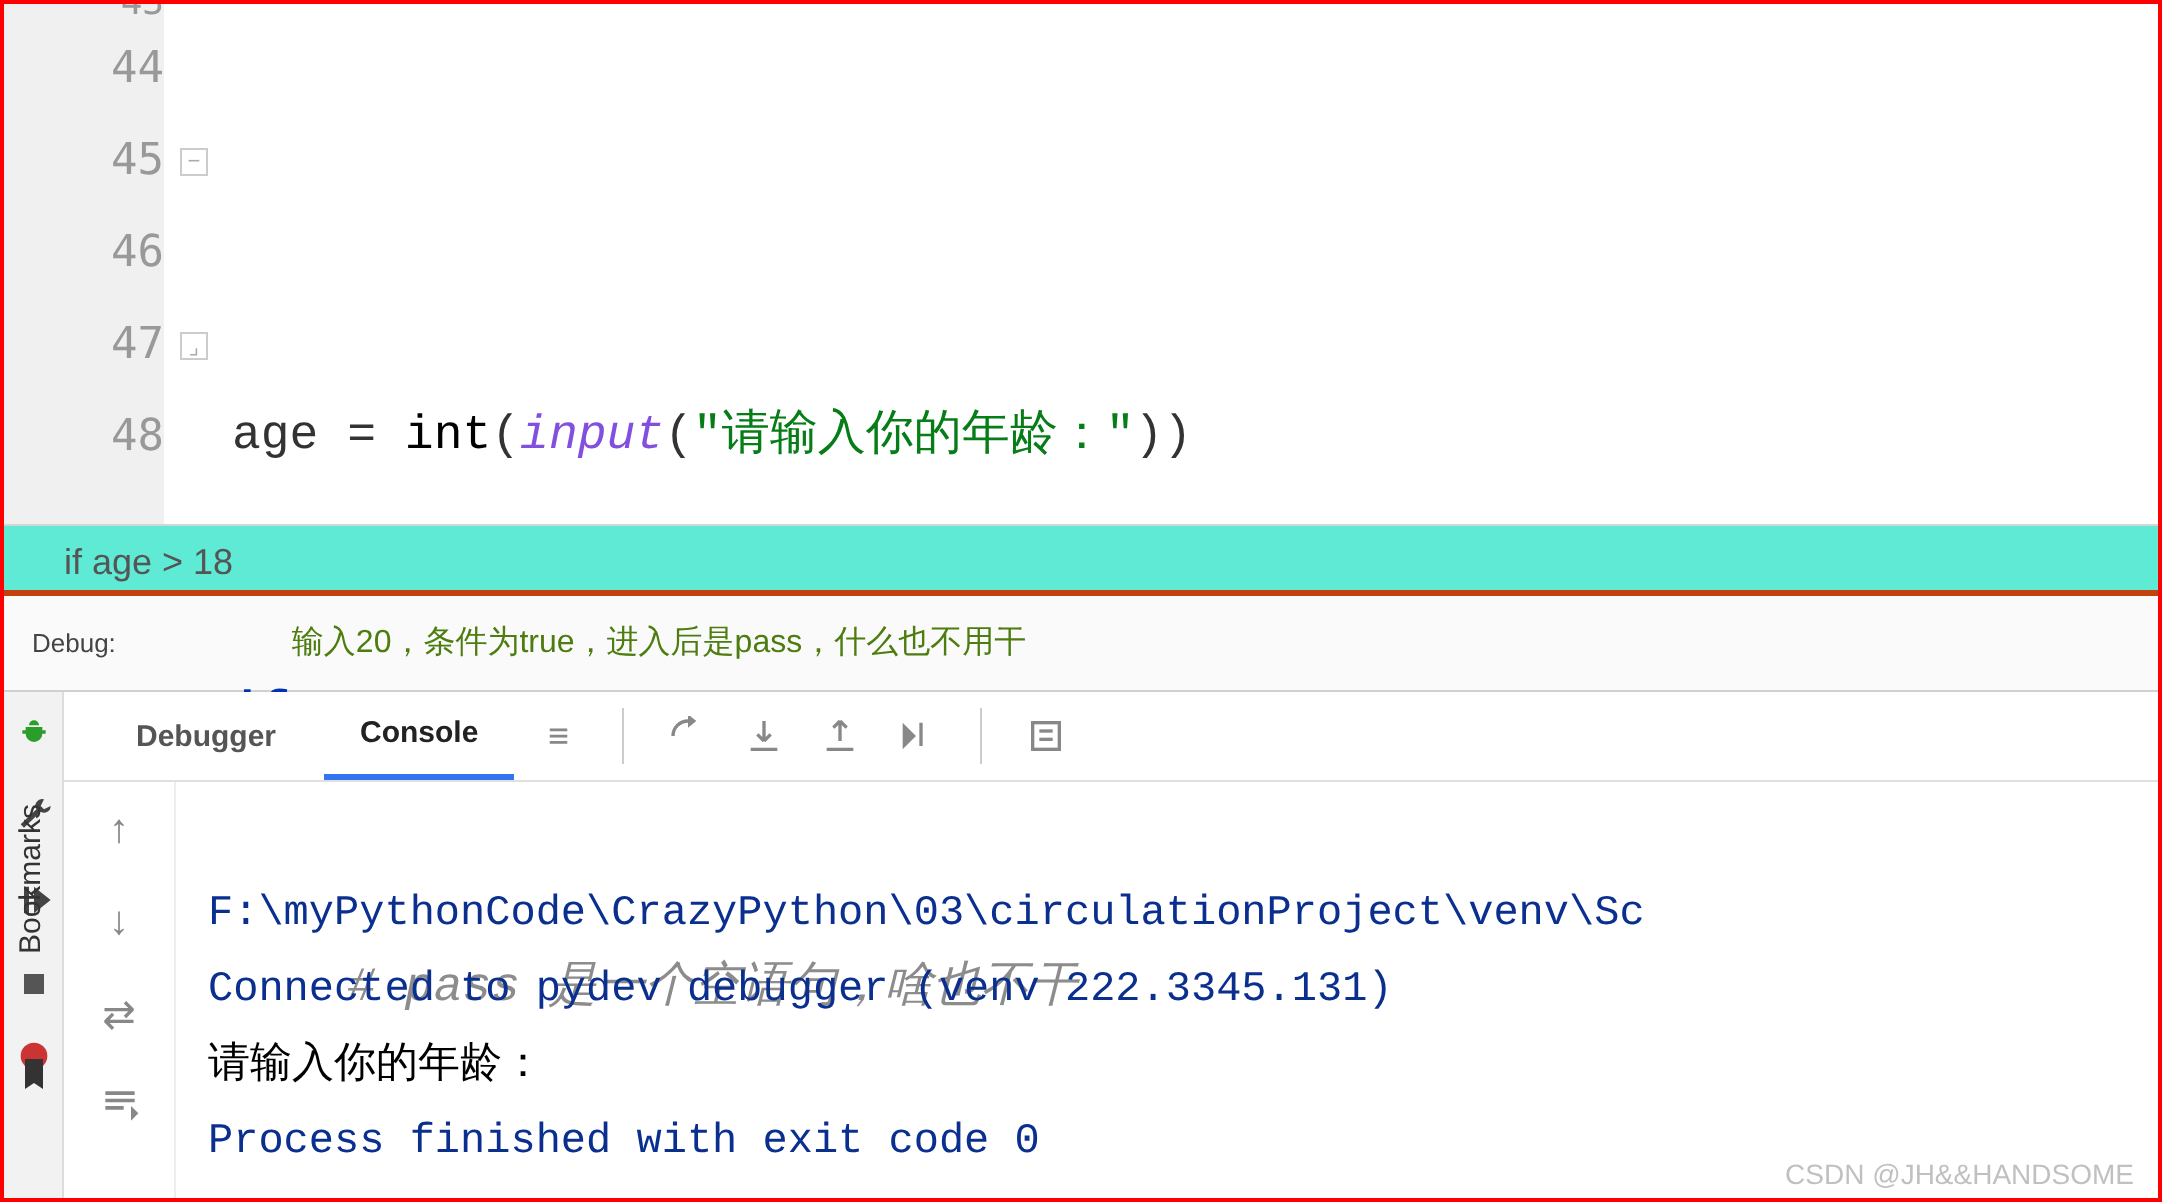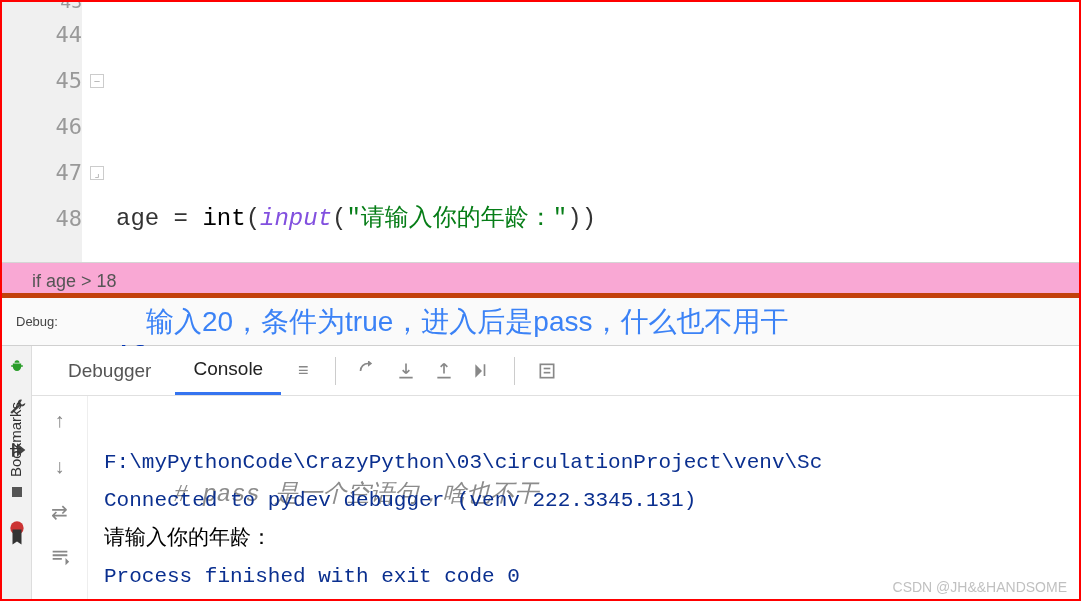"if age > 18" .breadcrumb { background: #f9a8d4 -> #5eead4; border-bottom: 5px solid #c2410c -> 3px solid #c2410c }
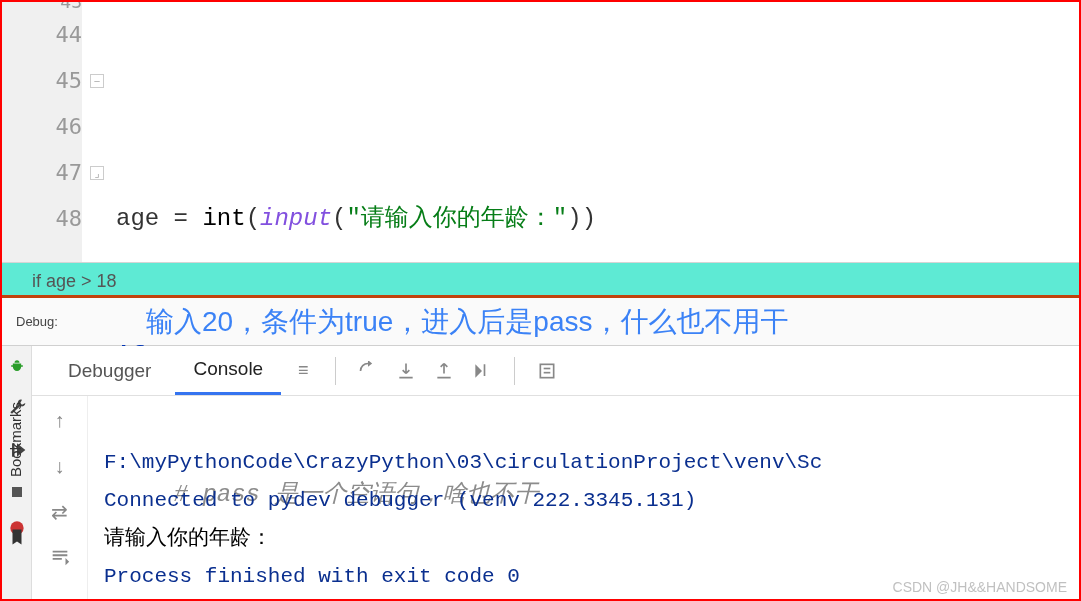"输入20，条件为true，进入后是pass，什么也不用干" .overlay-note { color: #3b82f6 -> #4d7c0f; font-size: 28px -> 16px }
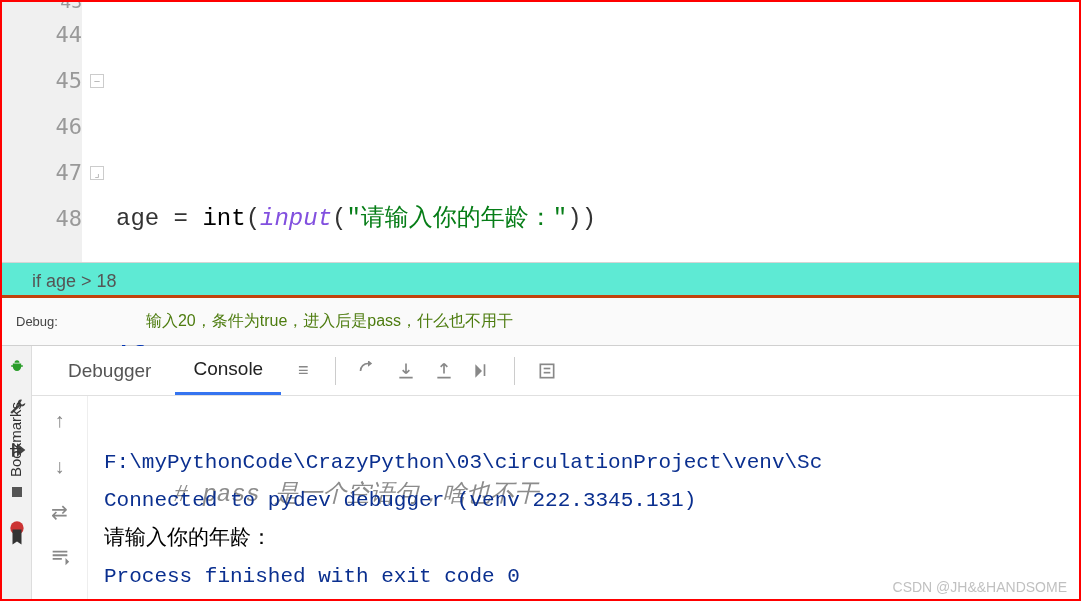"Debugger" .dbg-tab { font-size: 19px -> 15px; font-weight: none -> bold }
